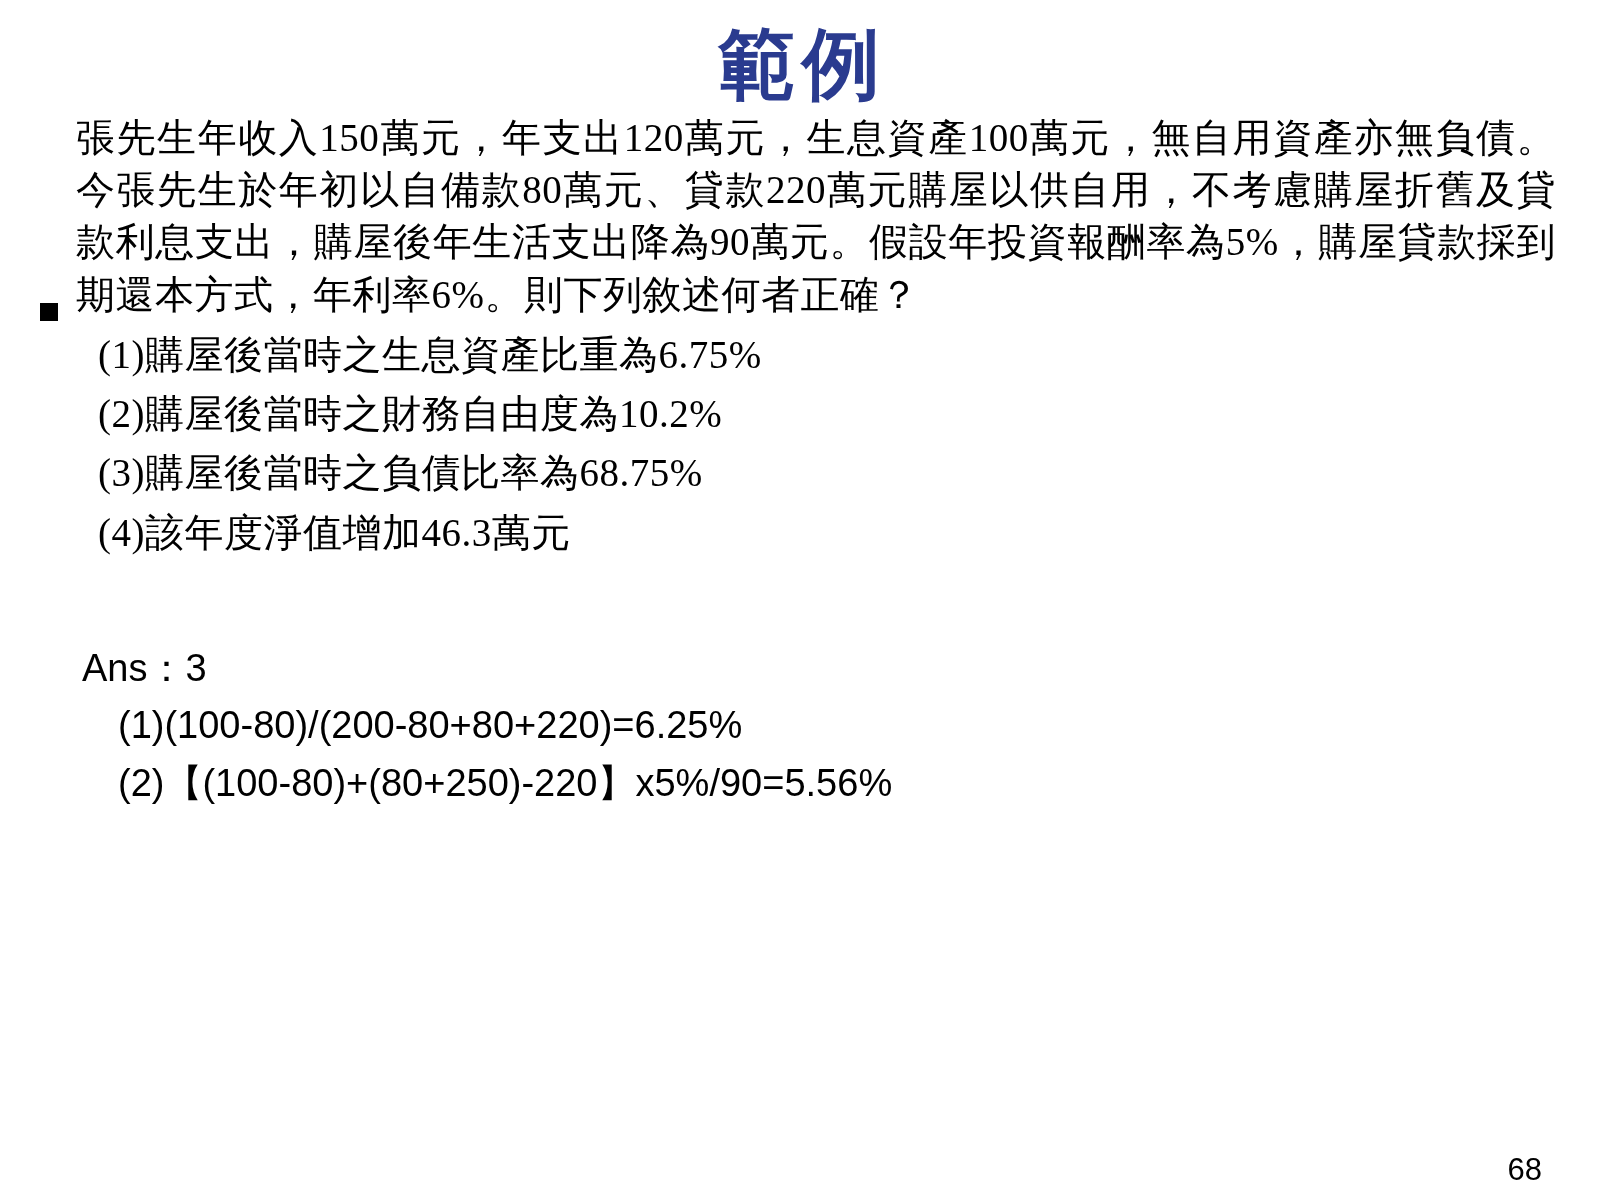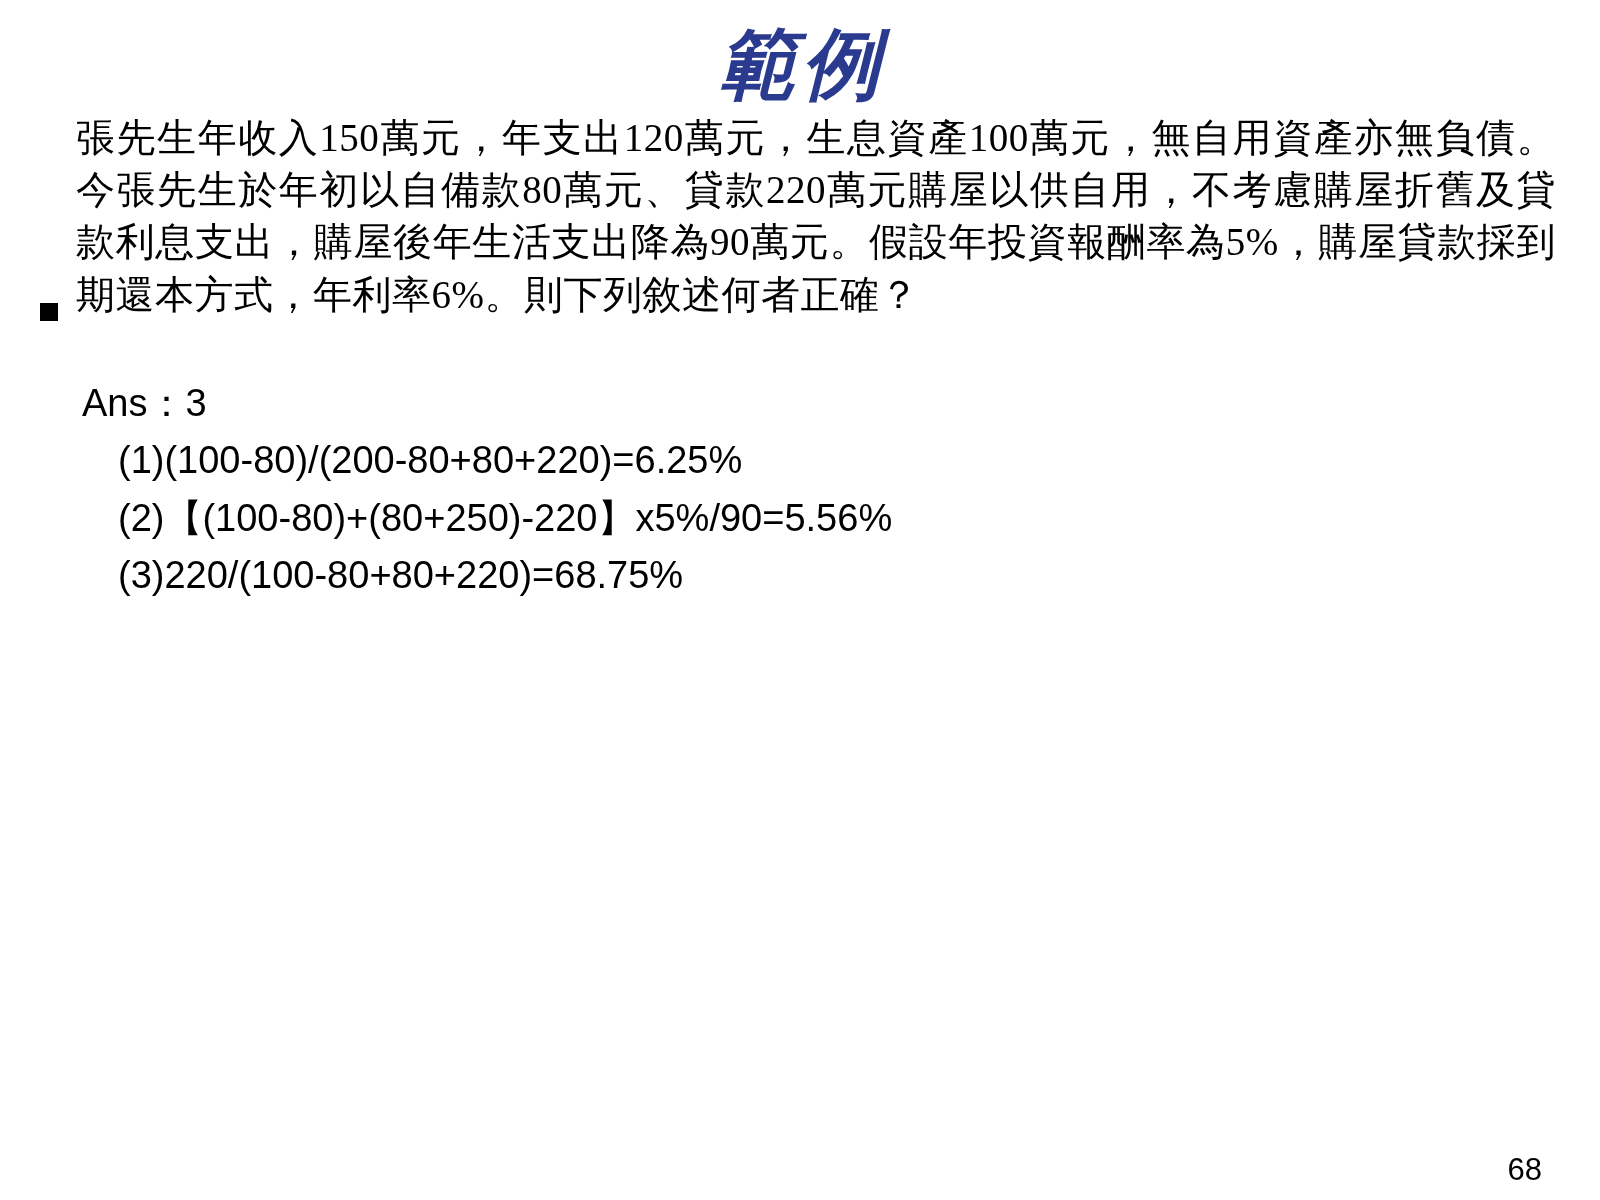"範例" .slide-title { font-style: italic -> none }
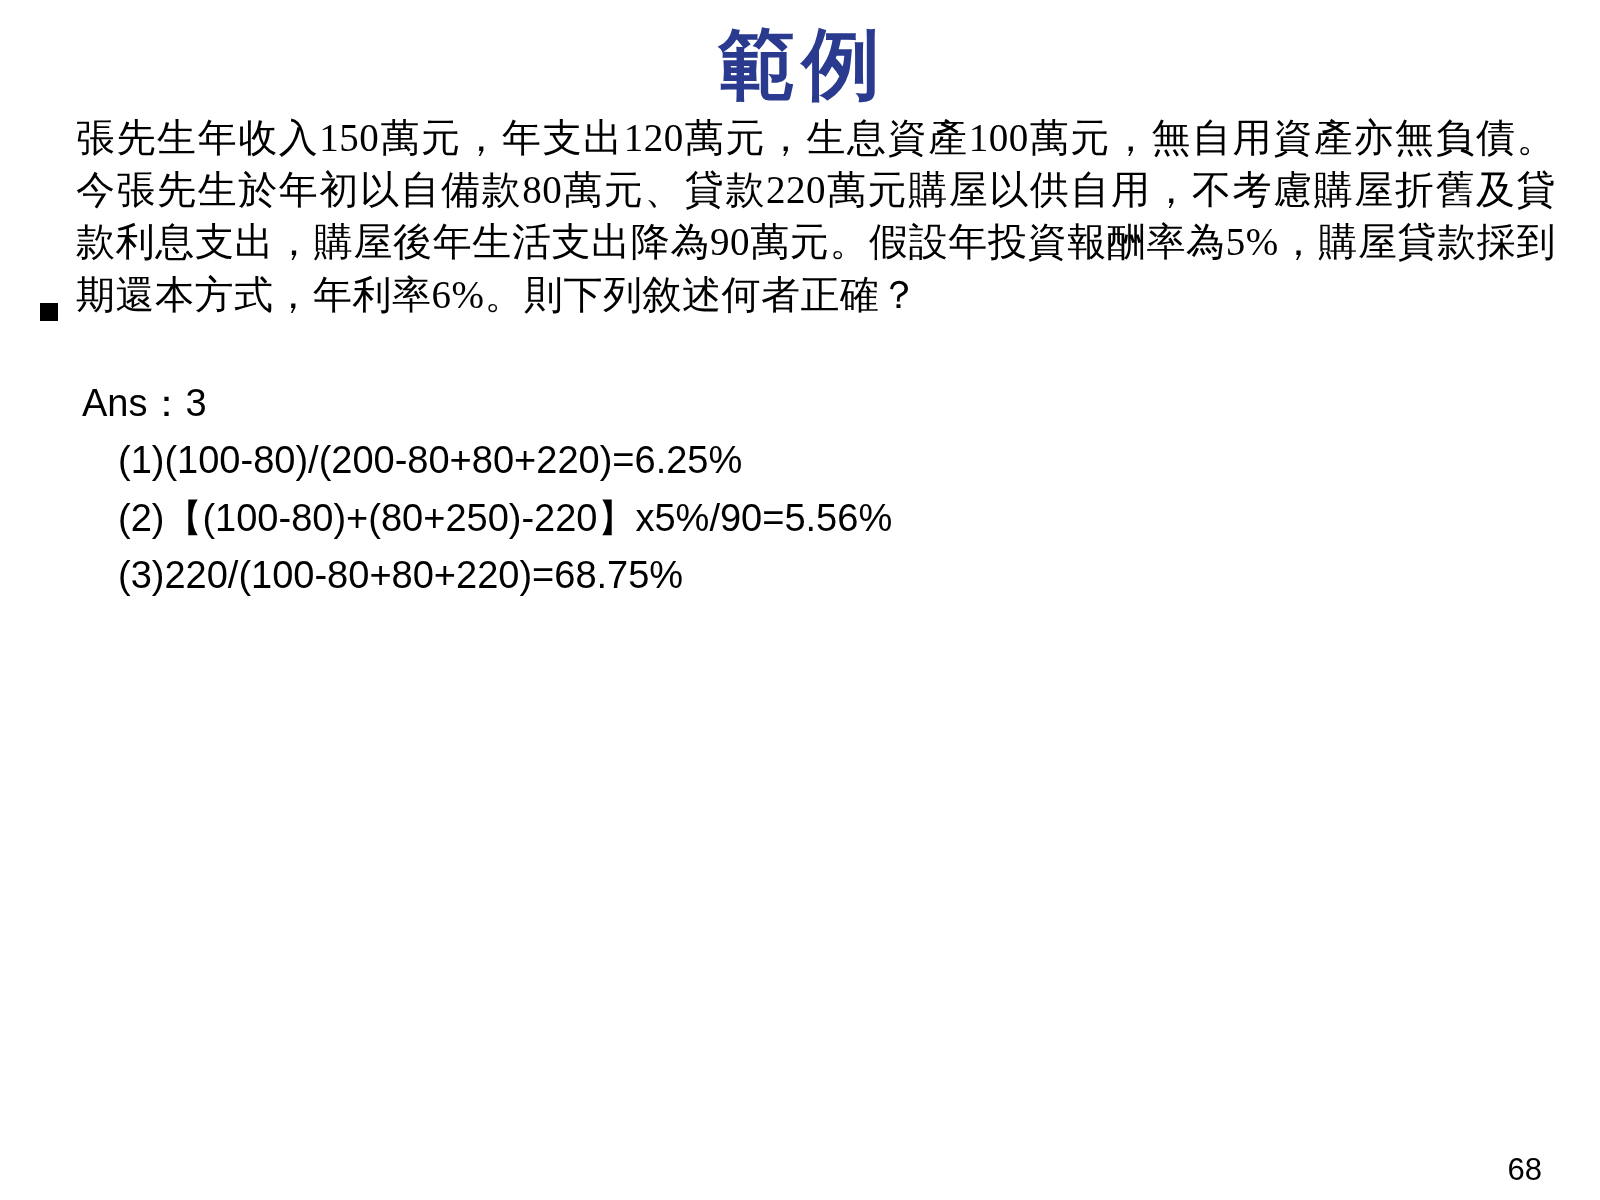"(1)購屋後當時之生息資產比重為6.75%" div.options { html: none -> <div> <div>(1)購屋後當時之生息資產比重為6.75%</div> <div>(2)購屋後當時之財務自由度為10.2%</div> <div>(3)購屋後當時之負債比率為68.75%</div> <div>(4)該年度淨值增加46.3萬元</div> </div> }
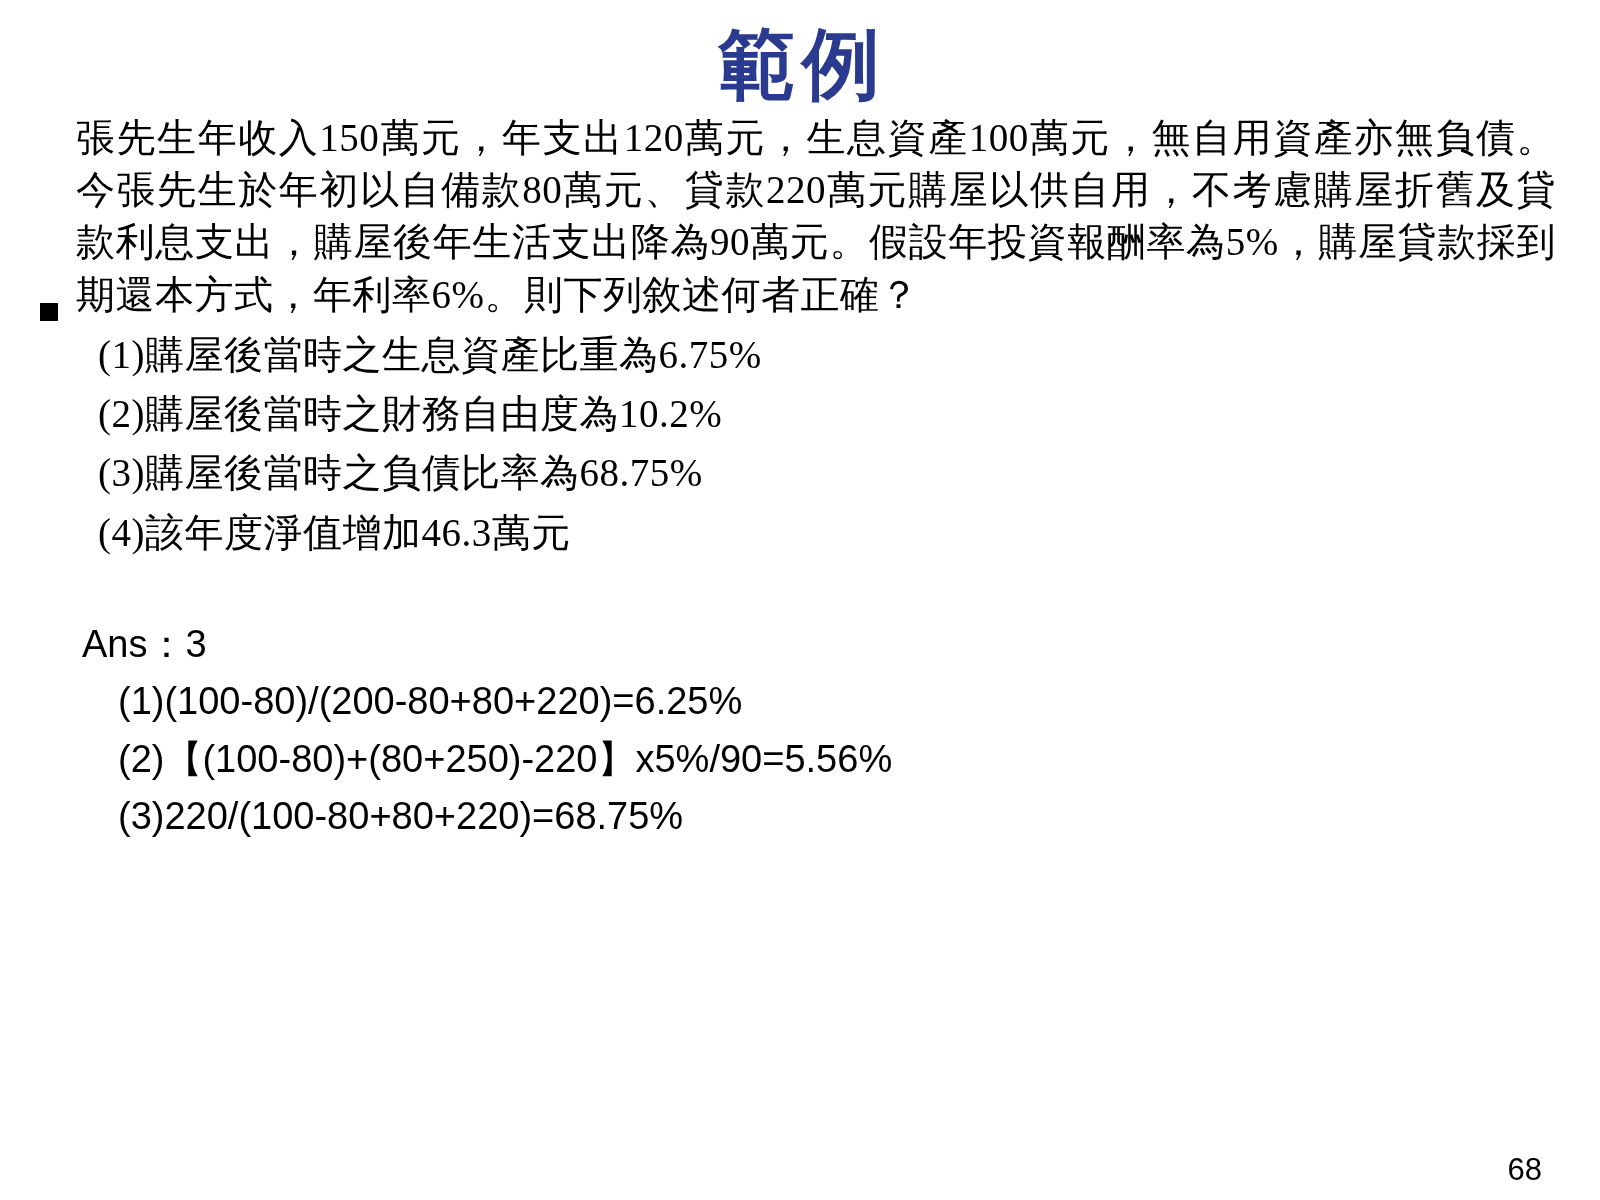"Ans：3" .ans-block { margin-top: 54px -> 78px }
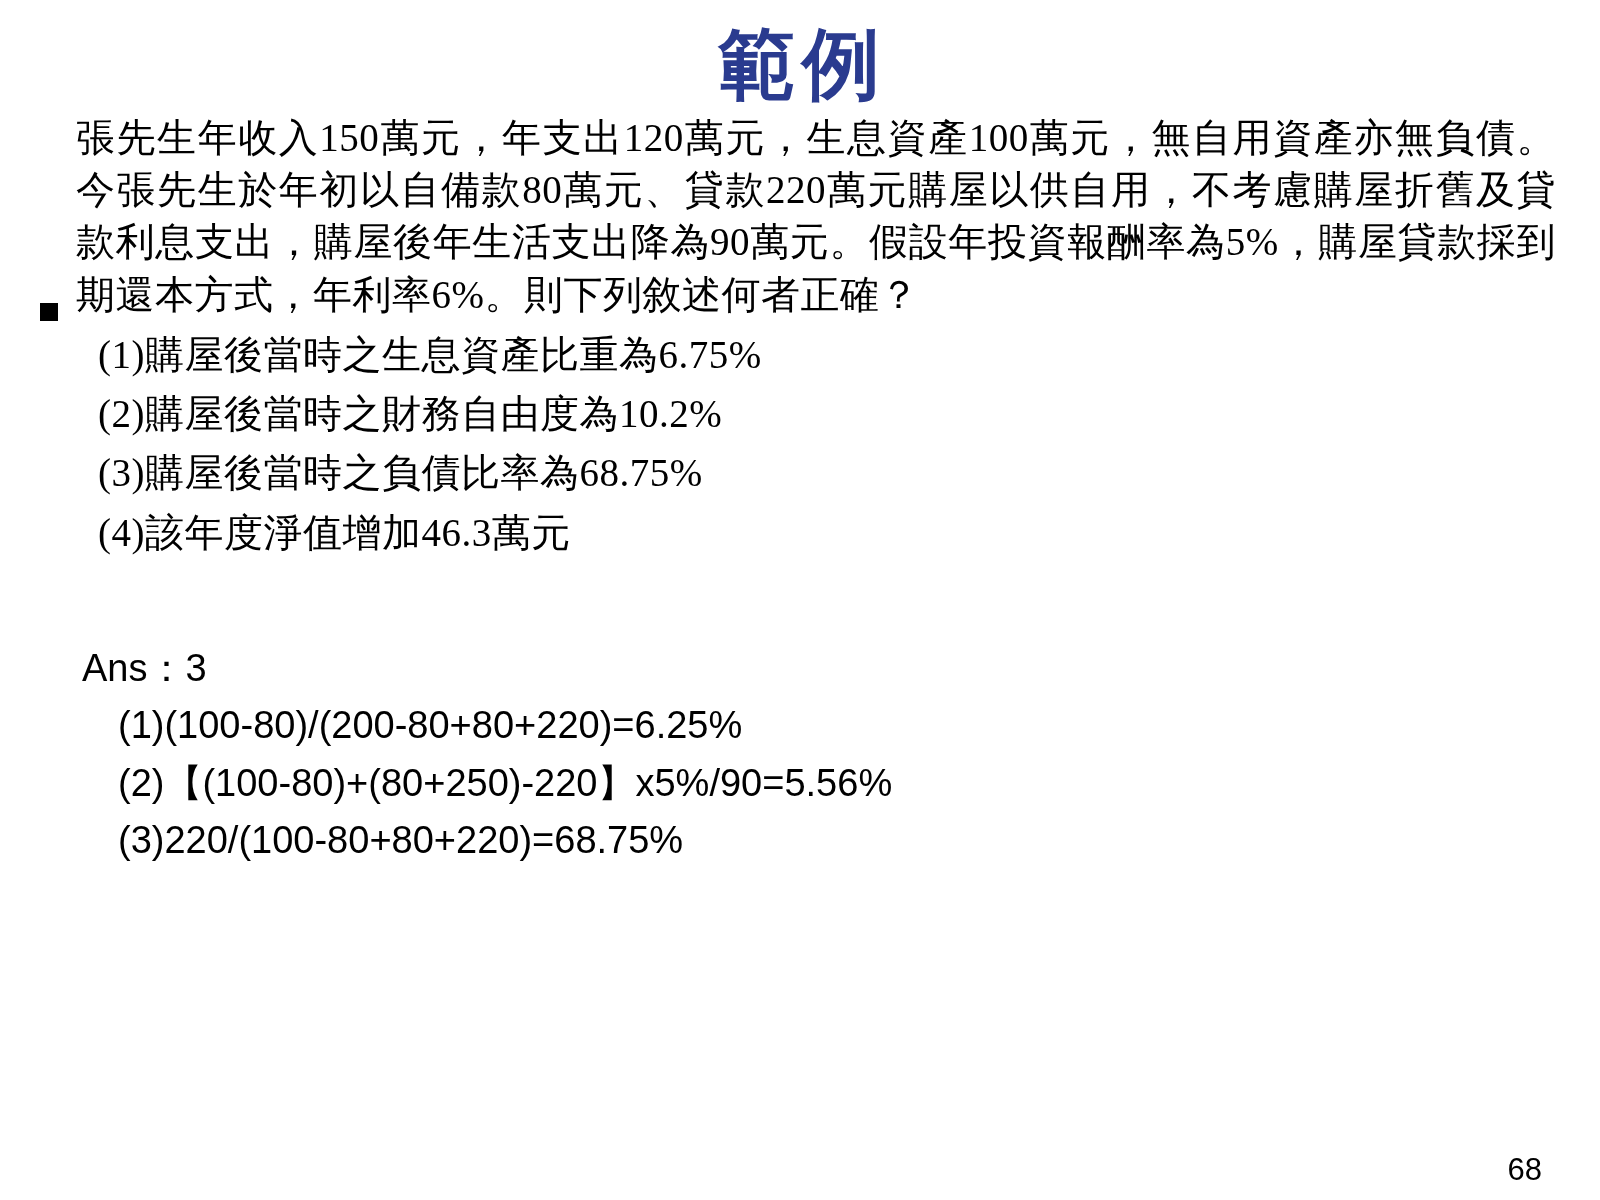"(3)220/(100-80+80+220)=68.75%" div.ans-line { html: <div>(3)220/(100-80+80+220)=68.75%</div> -> none }
